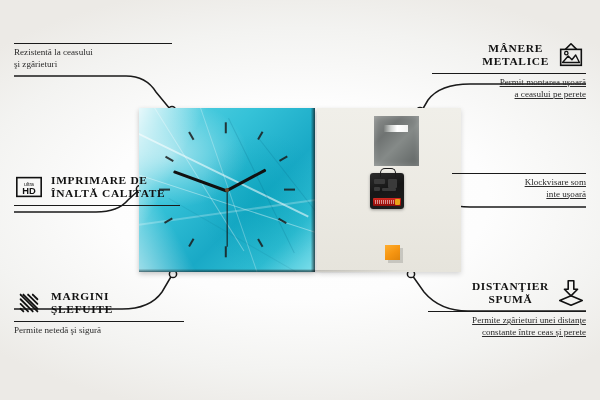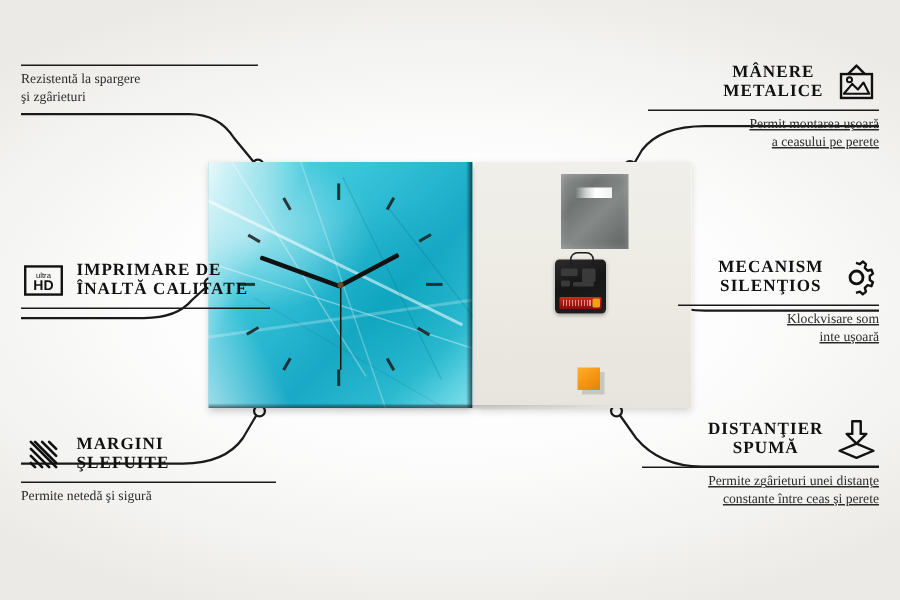"Rezistentă la spargere" div.fsub { text: spargere -> ceasului }
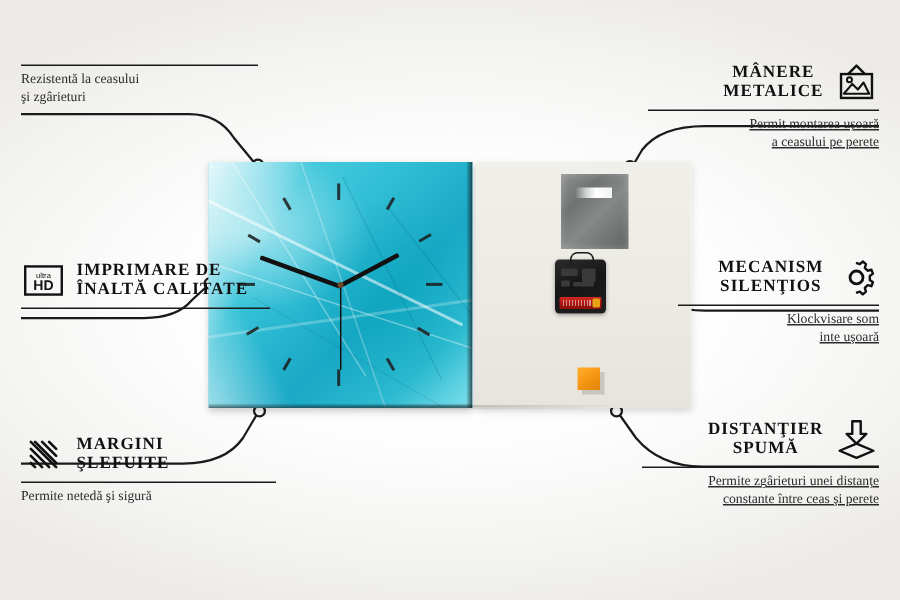"MECANISM" div.fhead { html: <div> <div>MECANISM SILENŢIOS</div> <svg> <g> <path></path> <circle></circle> </g> </svg> </div> -> none }
